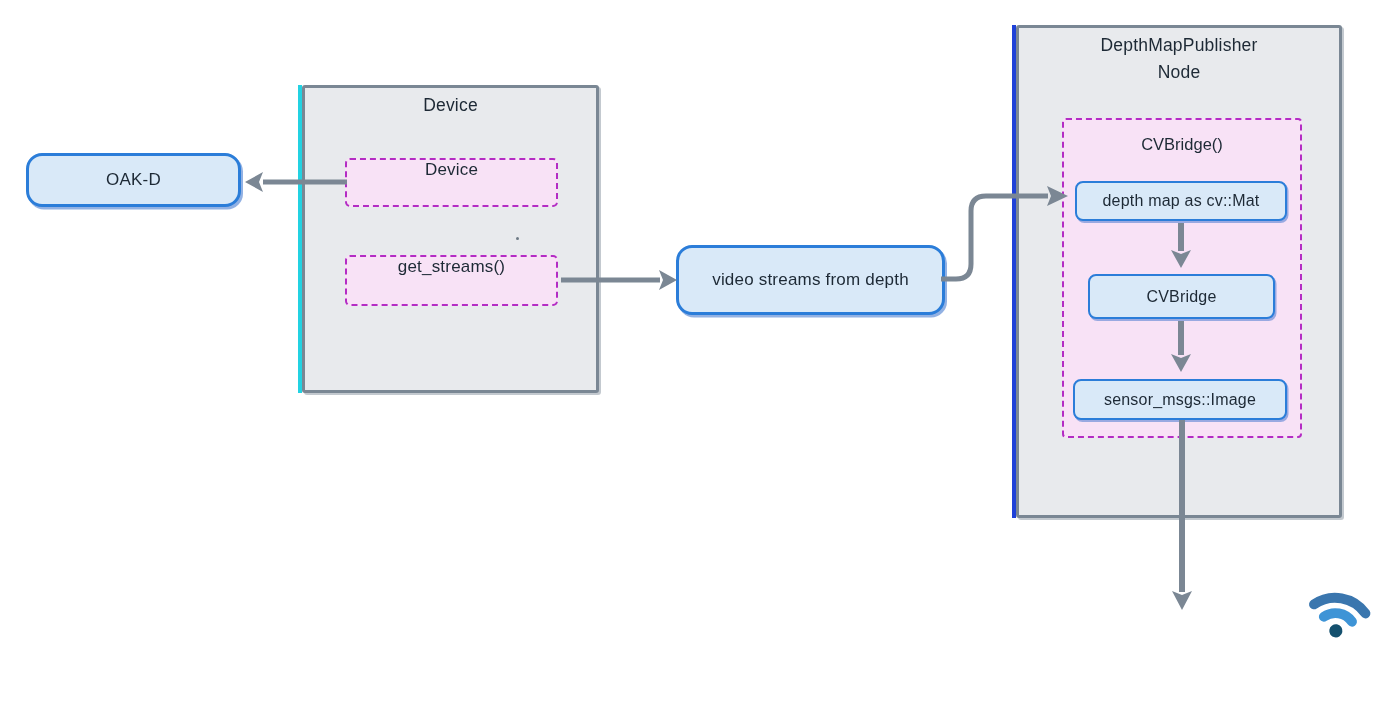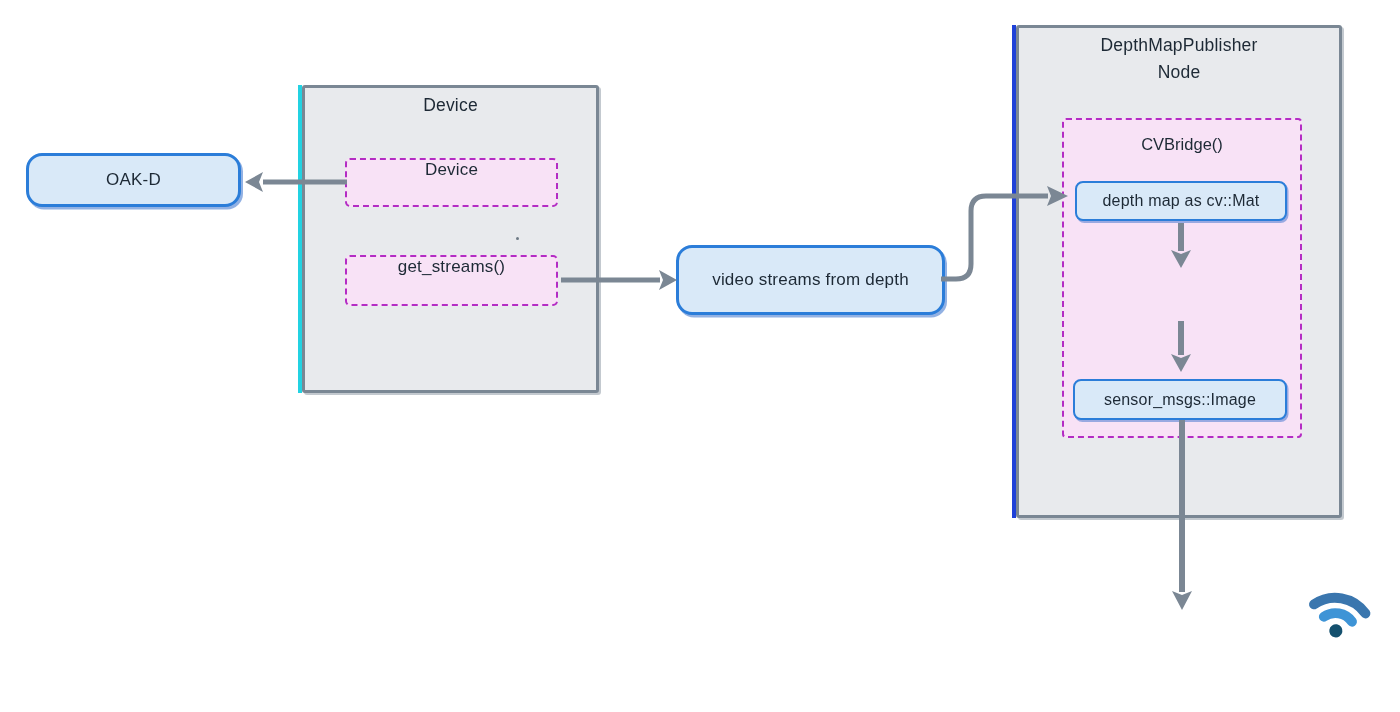"CVBridge" div.blue-box { html: none -> <div> <span>CVBridge</span> </div> }
